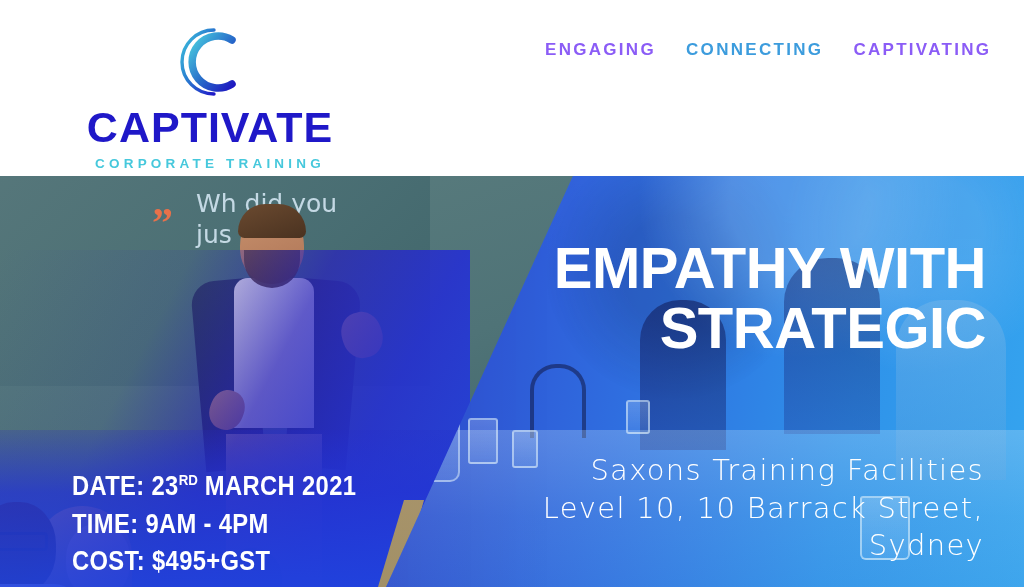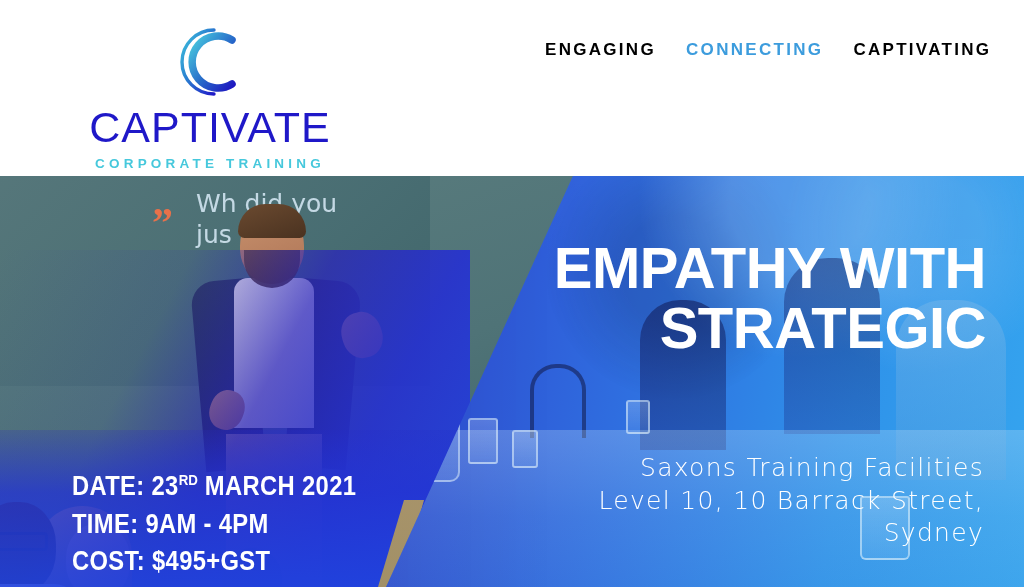"ENGAGING" .tg-dark { color: #000000 -> #8b5cf6 }
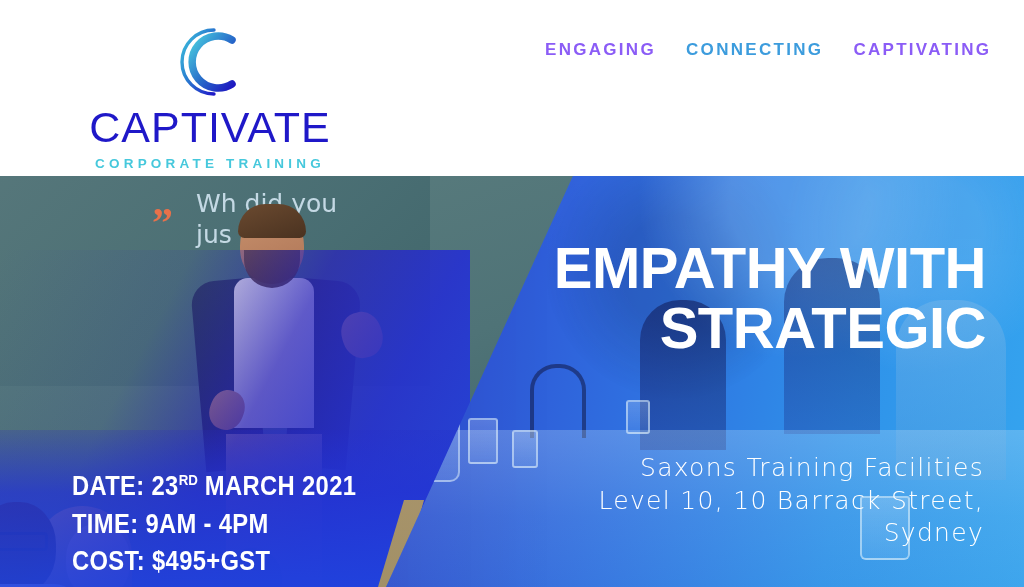"CAPTIVATE" .logo-word { font-weight: 400 -> 700 }
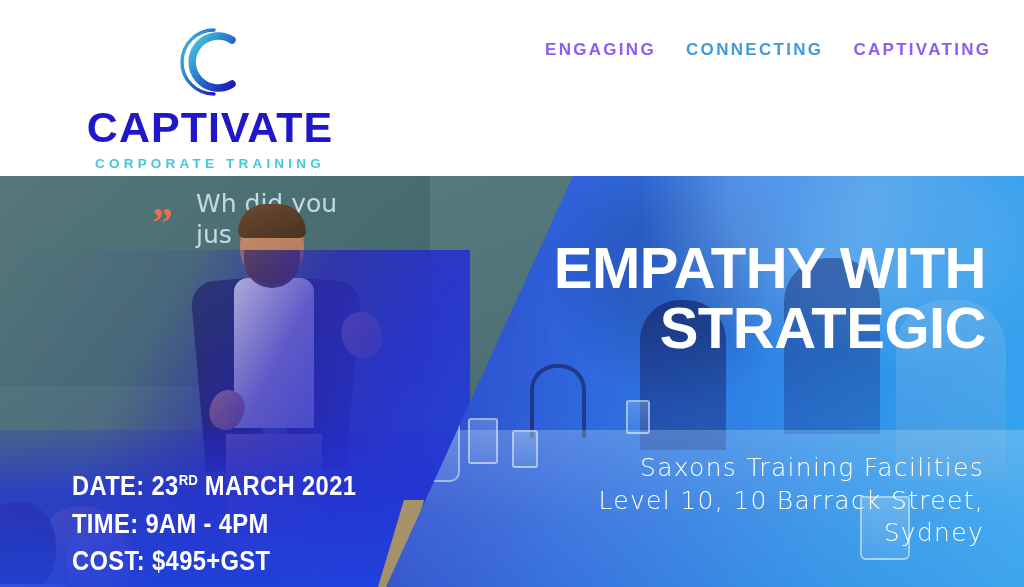"Saxons Training Facilities" .venue { font-size: 25px -> 29px }
